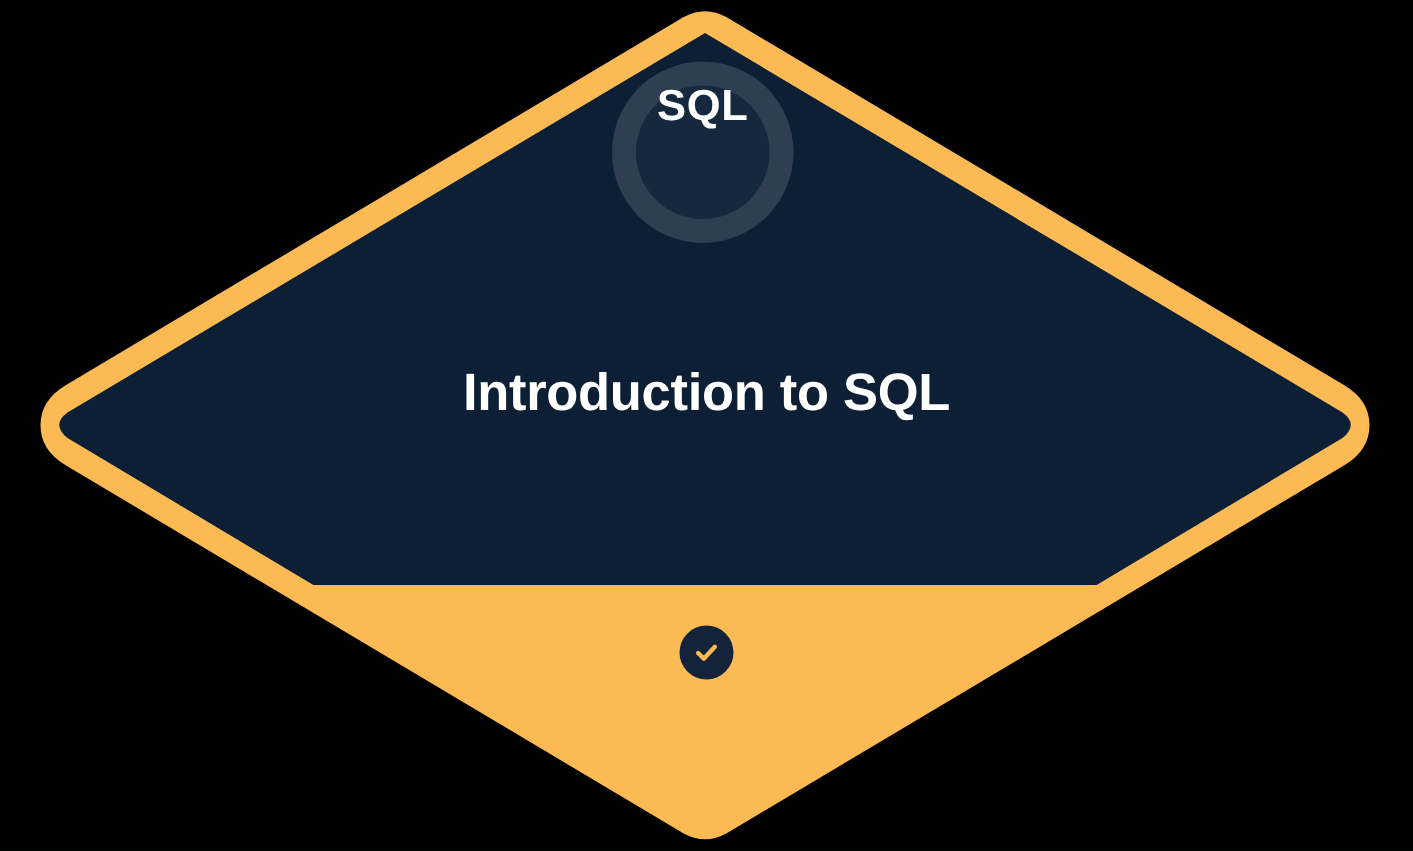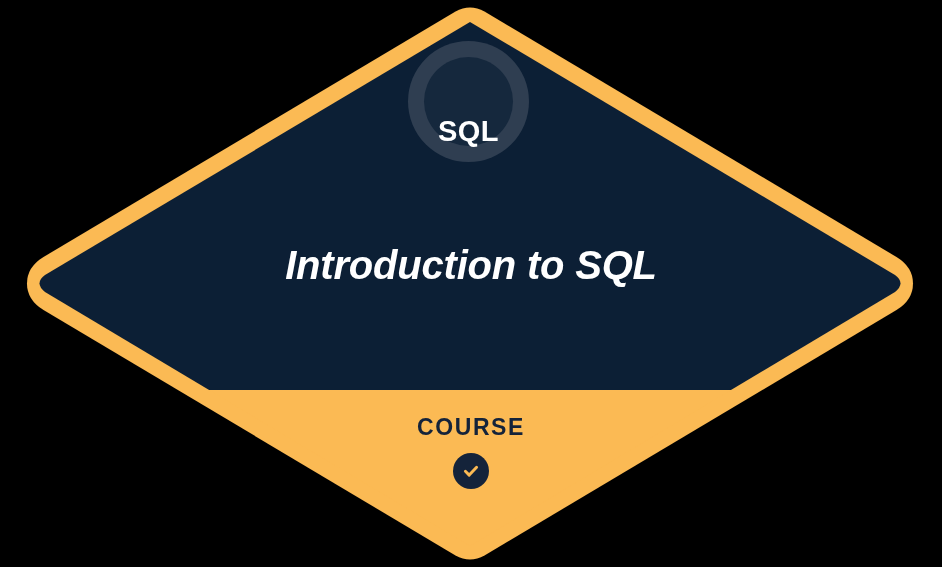"SQL" #sql-emblem-inner { align-items: flex-end -> flex-start }
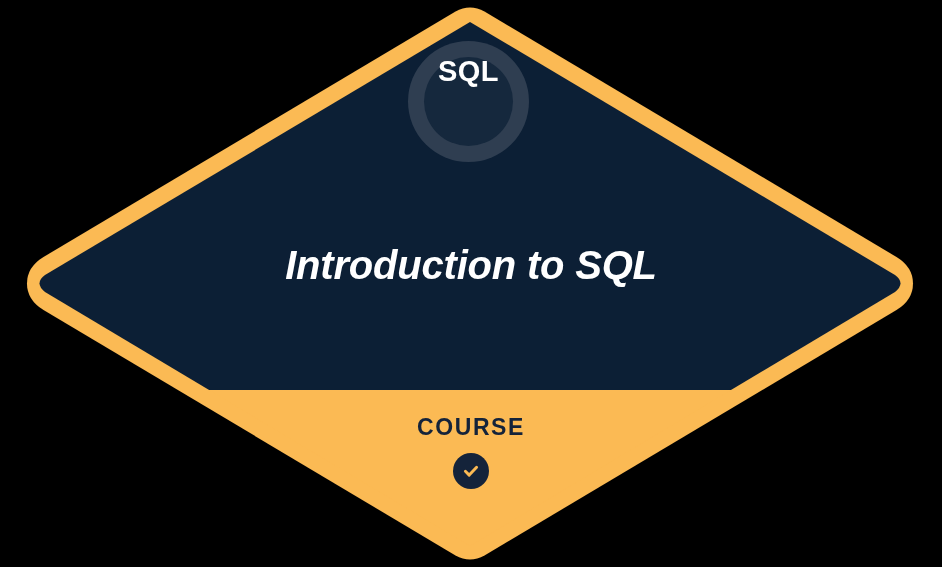"Introduction to SQL" #course-title { font-size: 40px -> 35px; font-style: italic -> none }
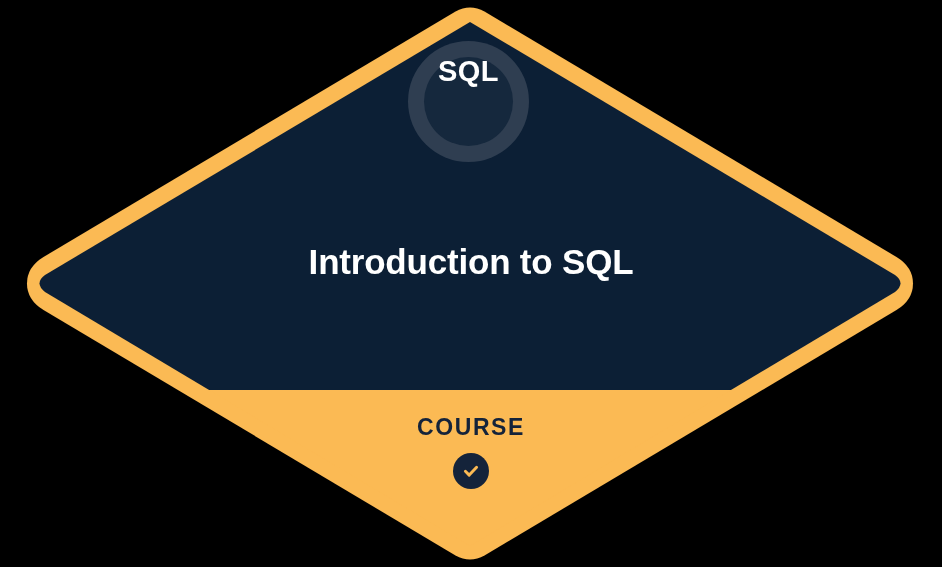"COURSE" div.status-line { html: <div>COURSE</div> -> none }
